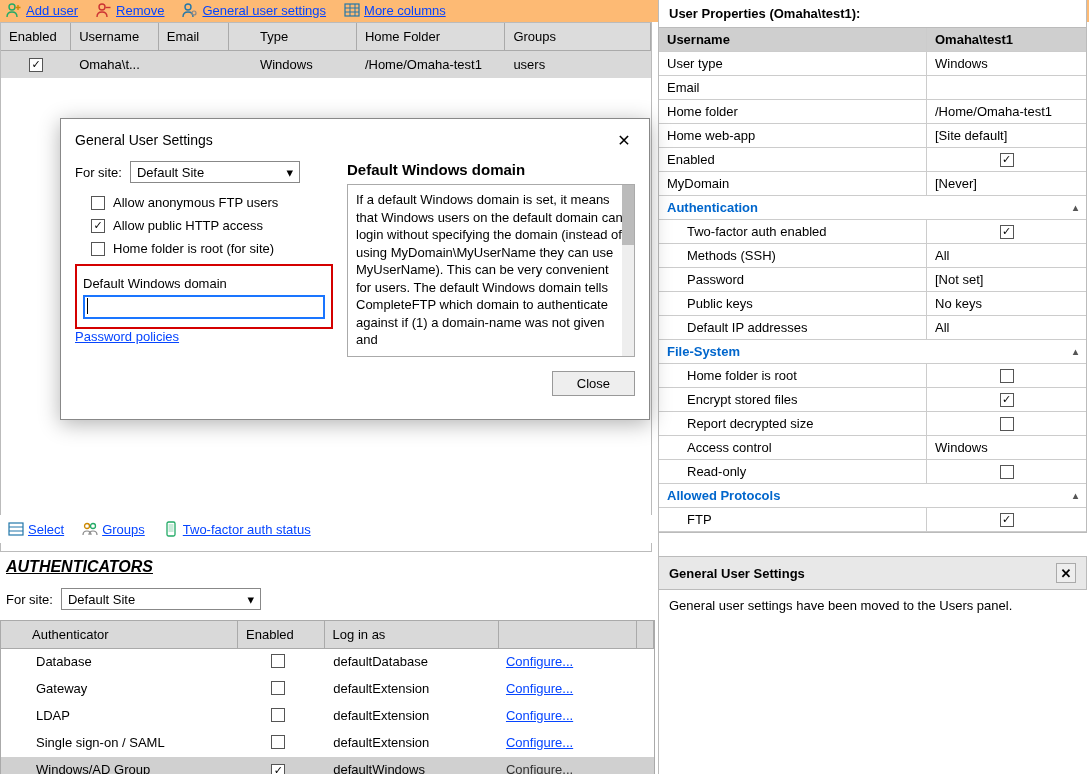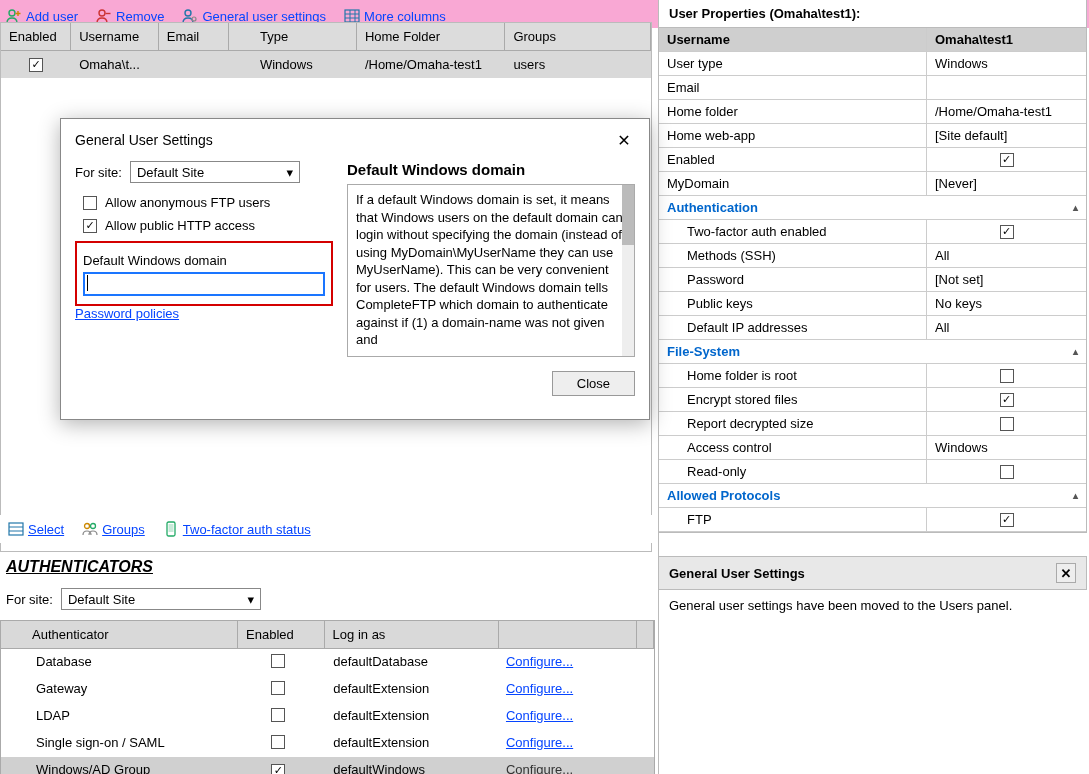"Add user" .toolbar { background: #f9a8d4 -> #fdba74; padding: 8px 6px 4px 6px -> 2px 6px 4px 6px }
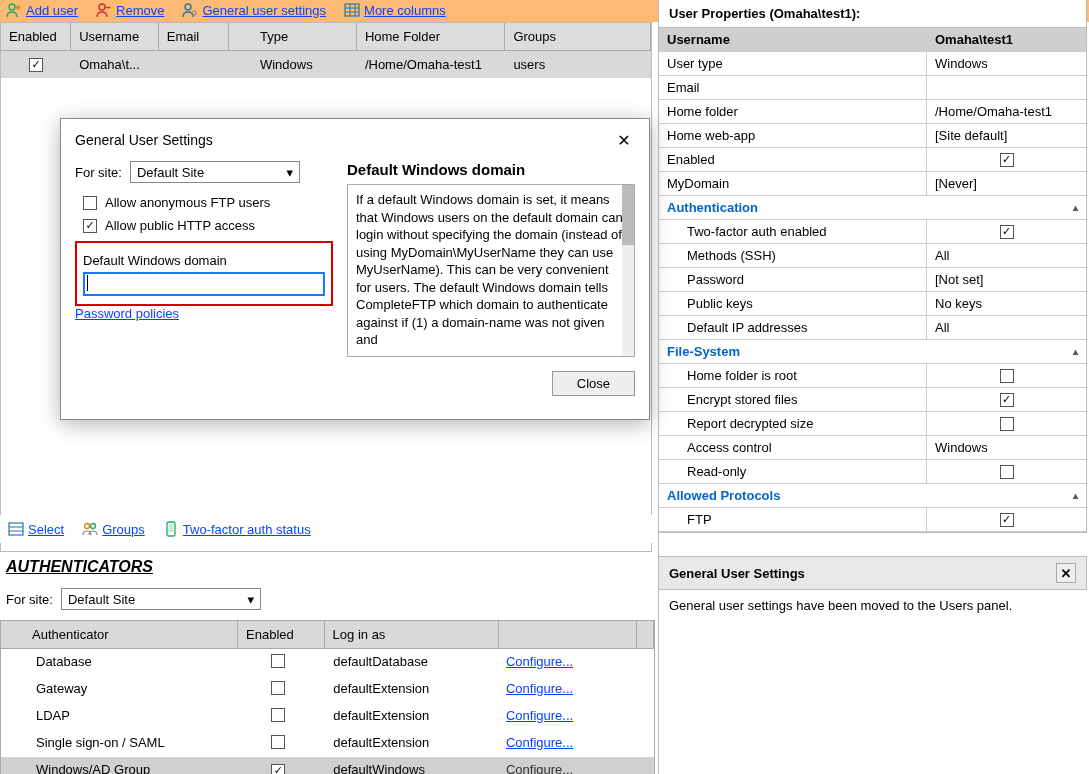"Allow anonymous FTP users" .chk-row { margin: 8px 8px -> 8px 16px }
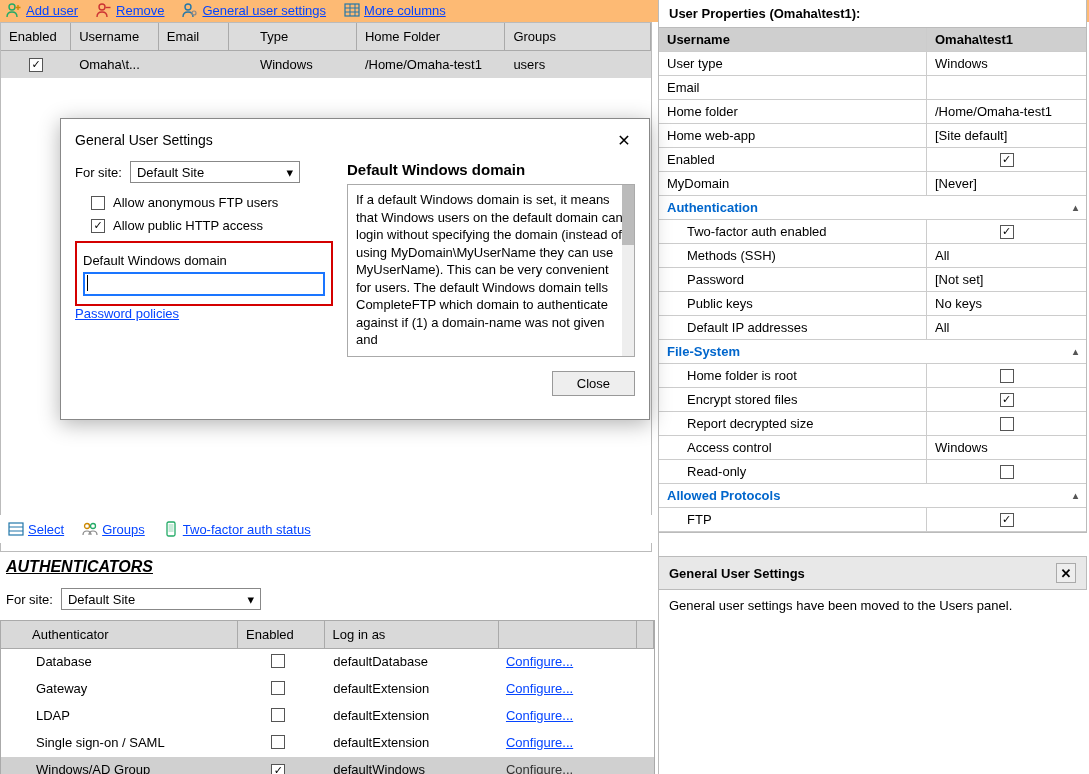"Home folder is root (for" div.chk-row { html: none -> <div> <span></span> <span>Home folder is root (for site)</span> </div> }
